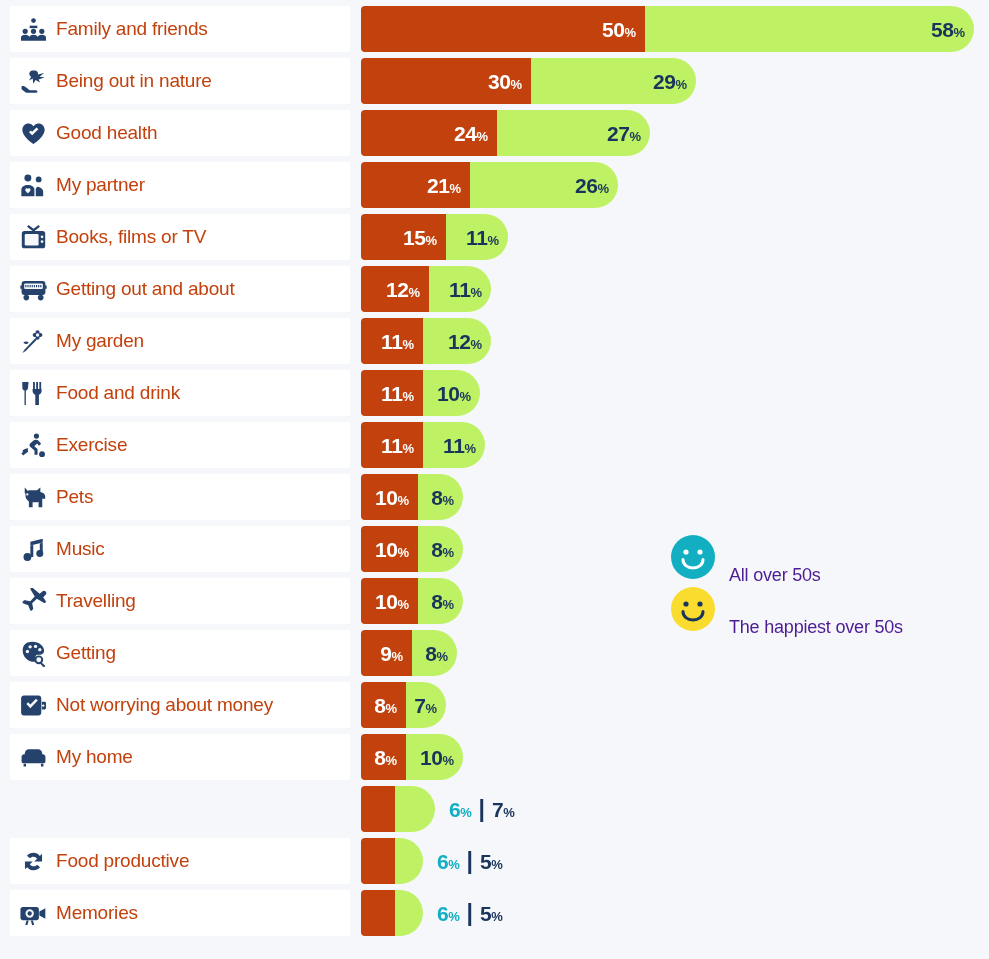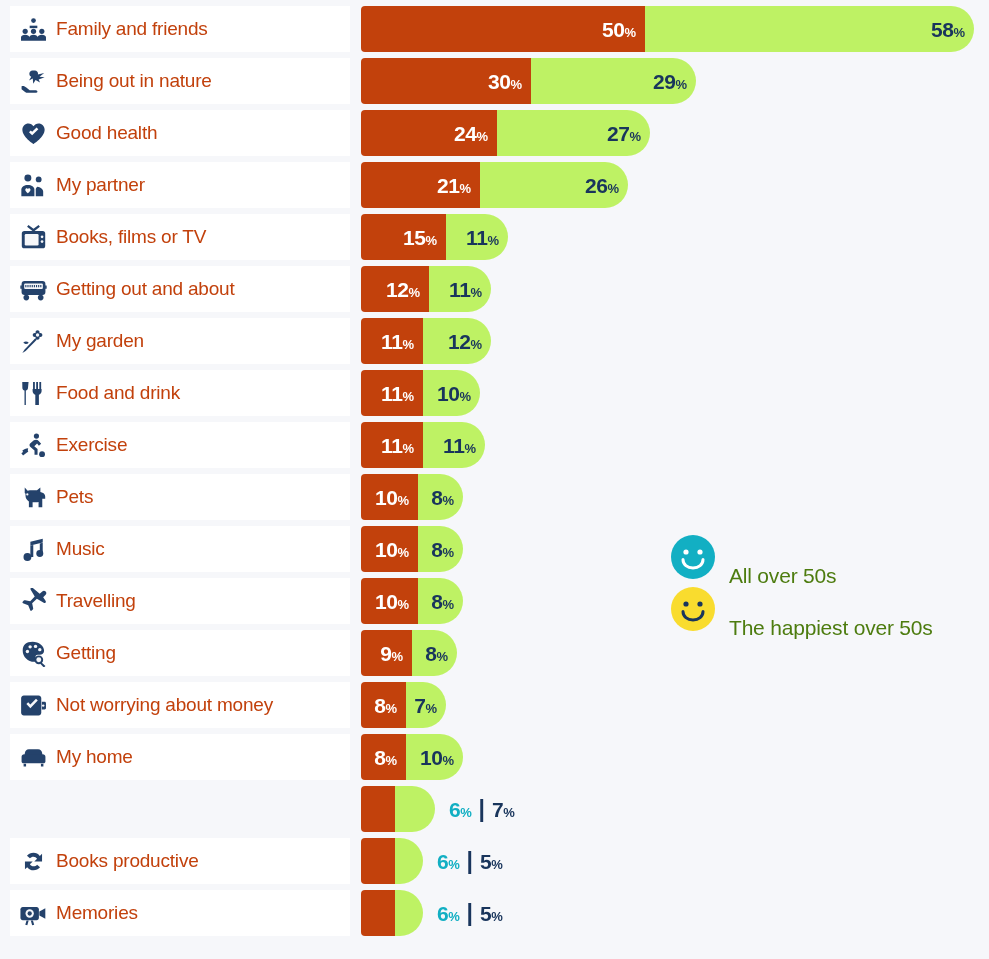"21%" div.seg { width: 119px -> 109px }
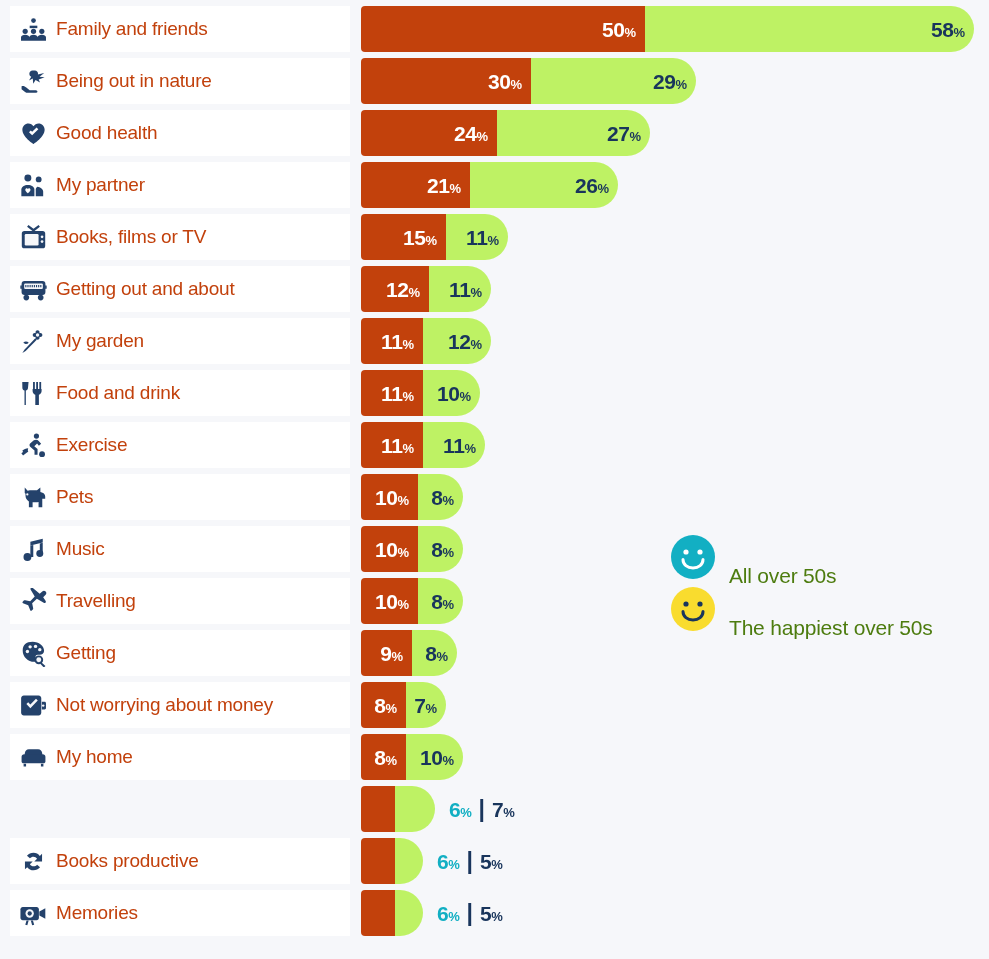"All over 50s" .legend-label { color: #4d7c0f -> #4c1d95; font-size: 21px -> 18px }
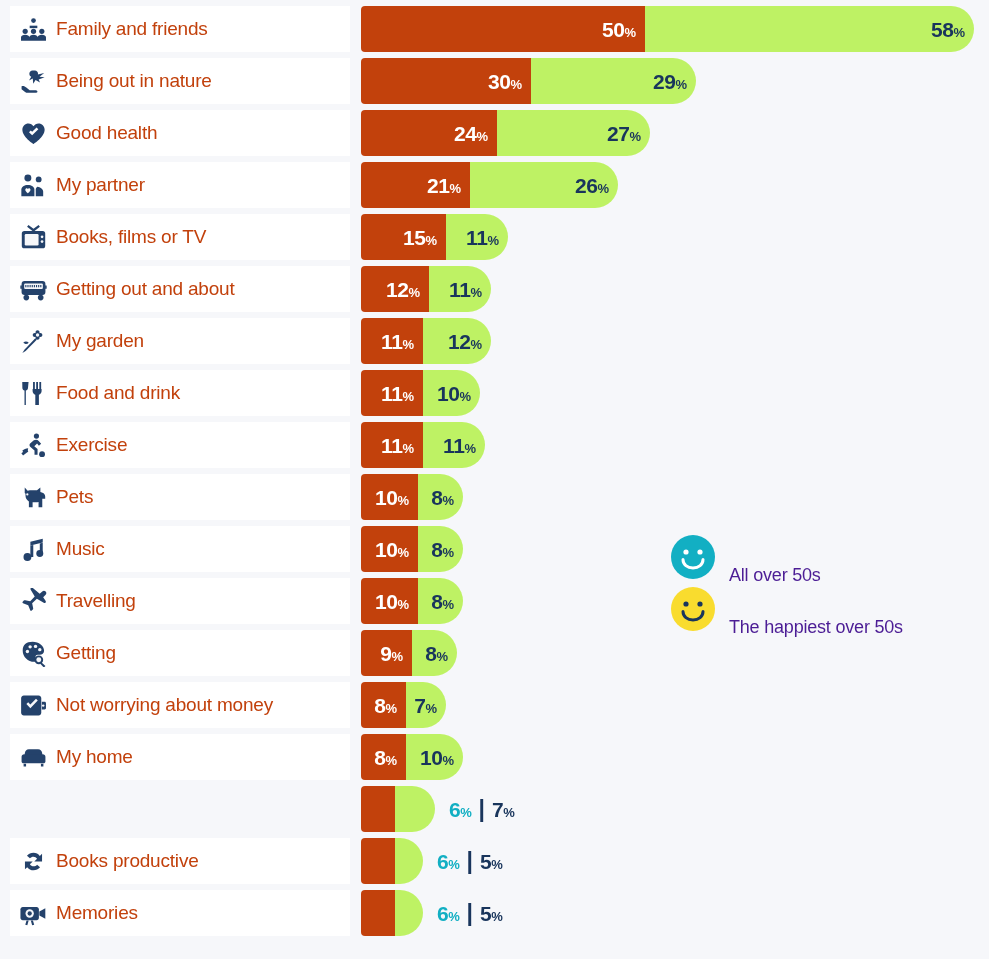"Books productive" span.row-label { text: Books -> Food }
